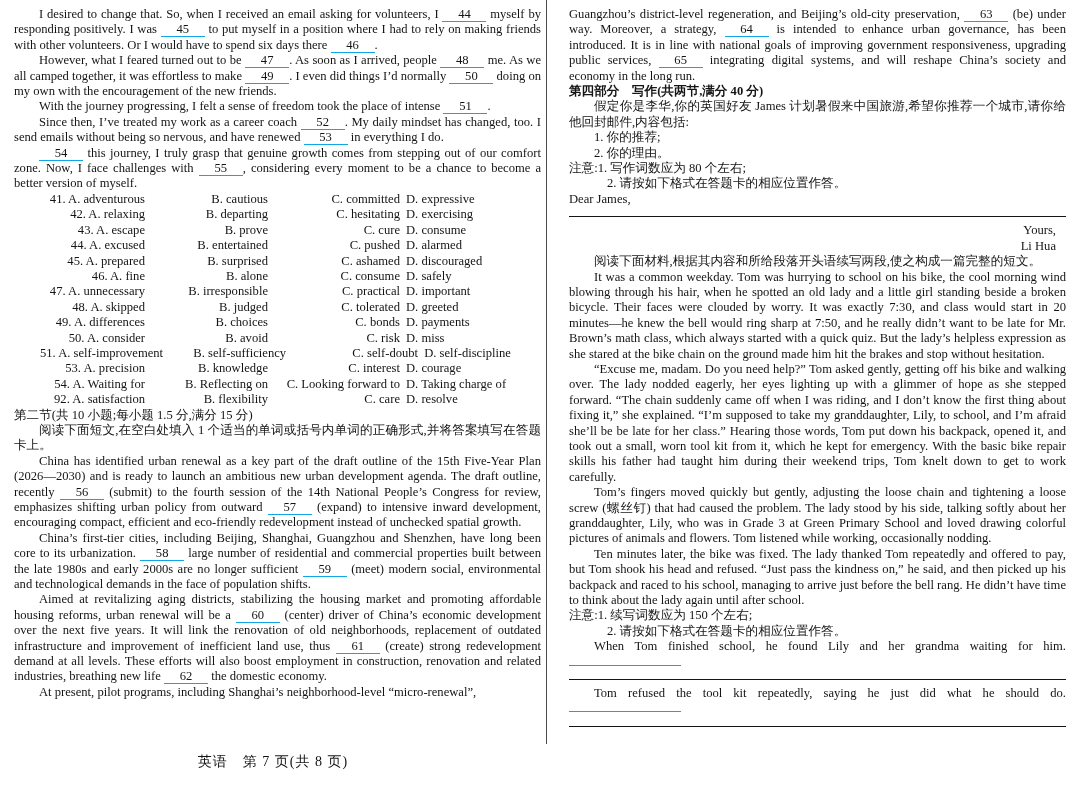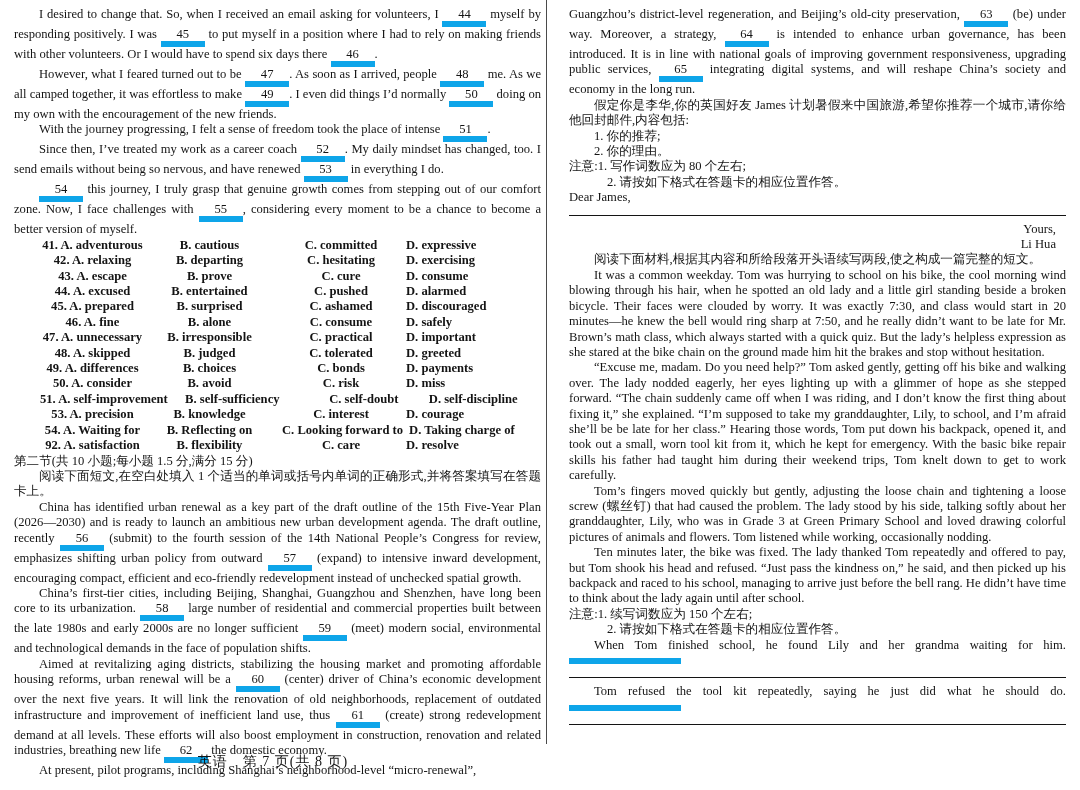"44" .blank { border-bottom: 6px solid #0ea5e9 -> 1px solid #0ea5e9 }
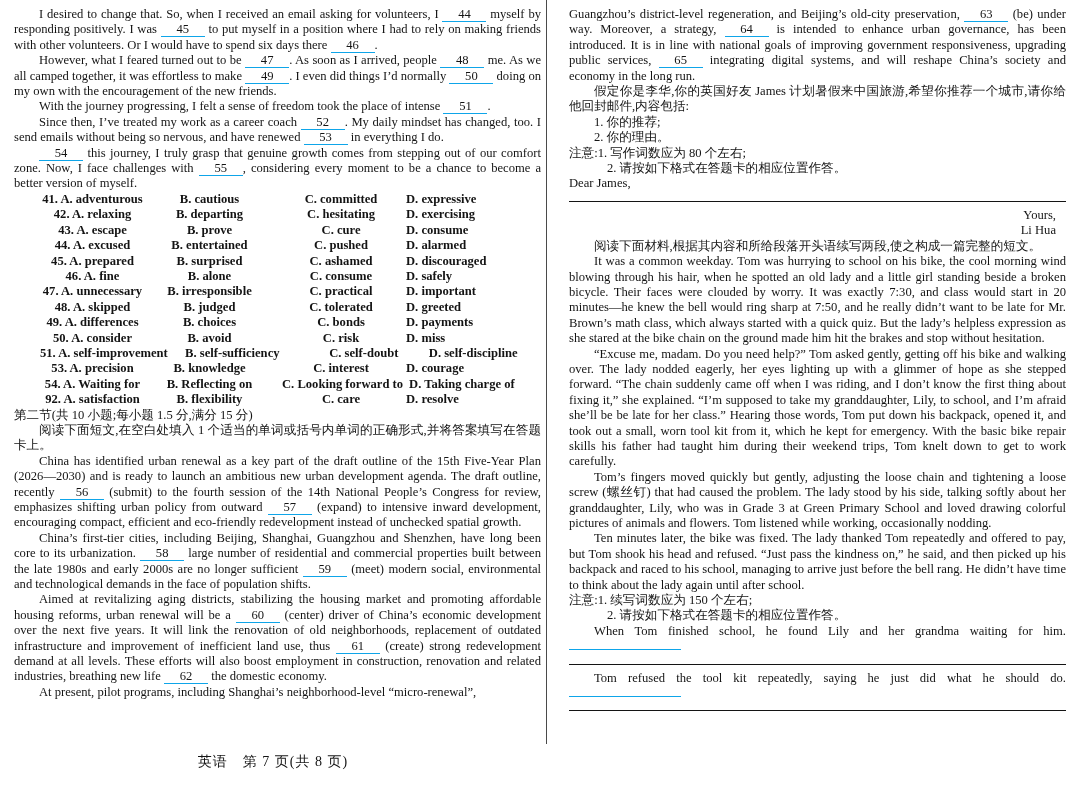"第四部分 写作(共两节,满分 40 分)" p.heading-bold { html: none -> <p>第四部分 写作(共两节,满分 40 分)</p> }
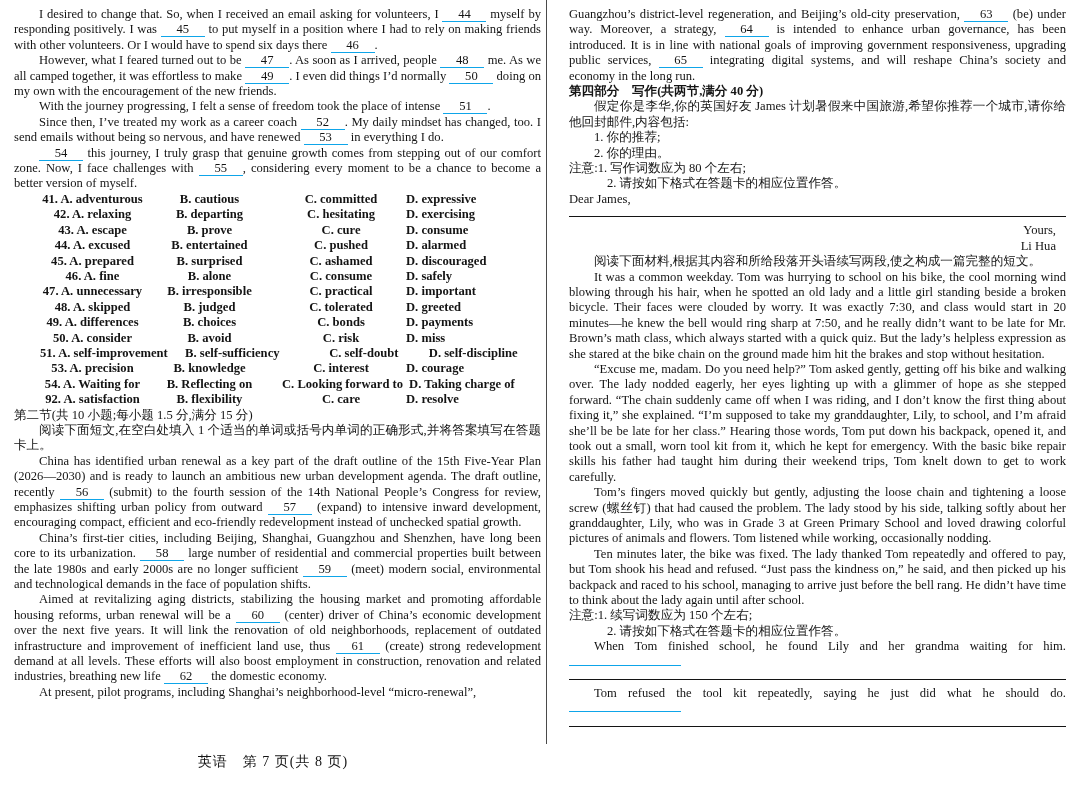"41. A. adventurous" .opt-row { font-weight: bold -> none; text-align: center -> right }
